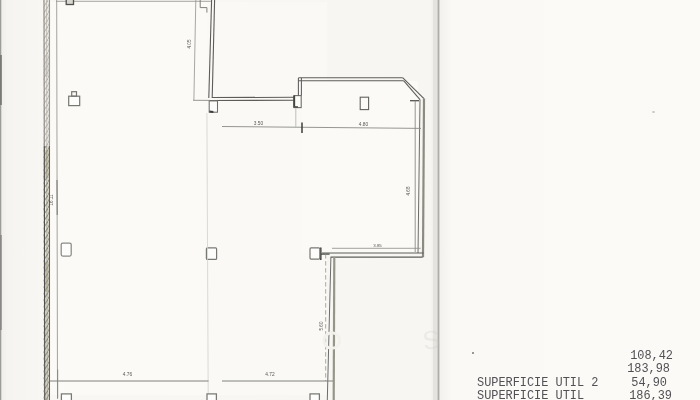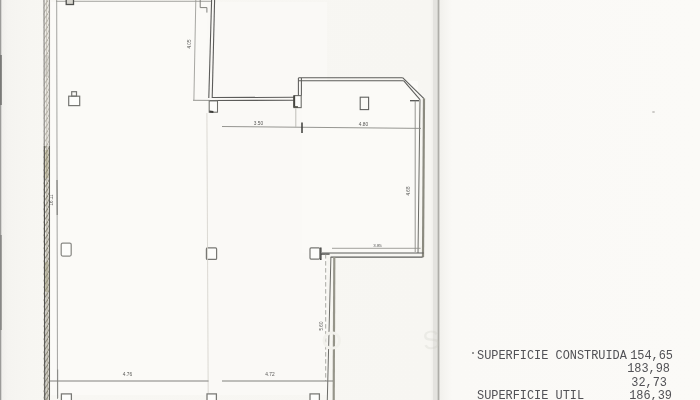"SUPERFICIE CONSTRUIDA" span { html: <span>SUPERFICIE CONSTRUIDA</span> -> none }
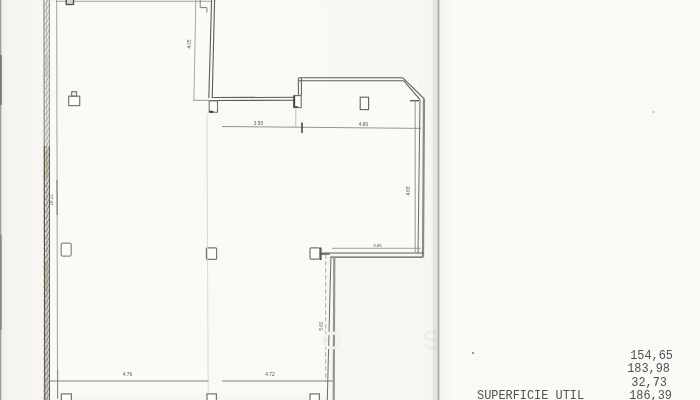"154,65" span.num { text: 154,65 -> 108,42 }
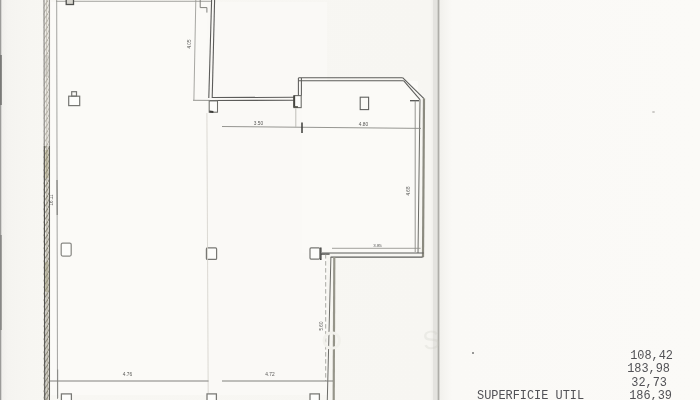"SUPERFICIE UTIL 2" span { html: none -> <span>SUPERFICIE UTIL 2</span> }
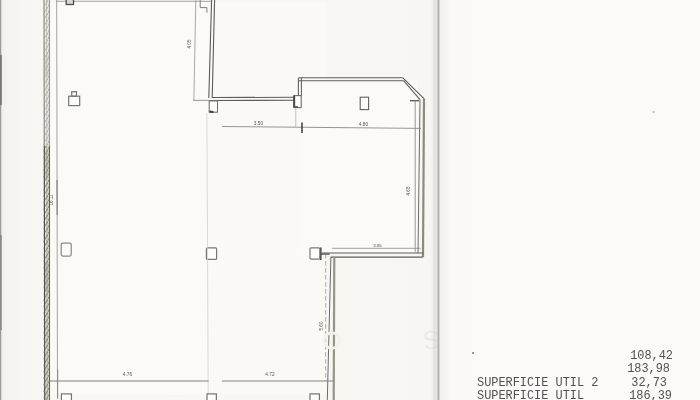"32,73" span.num { text: 32,73 -> 54,90 }
